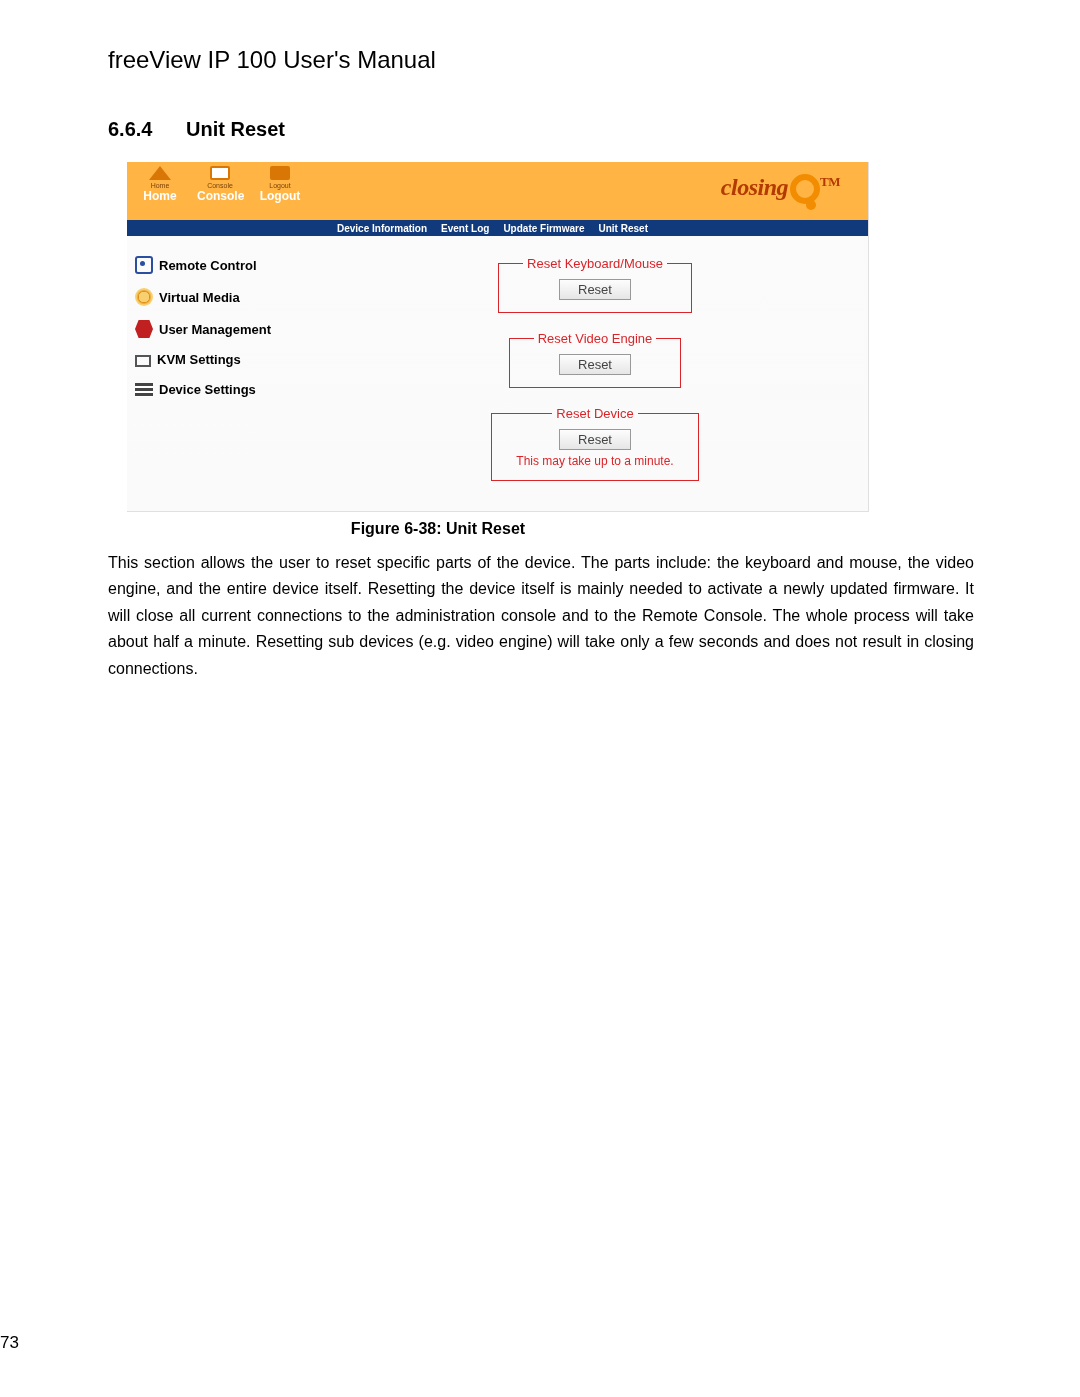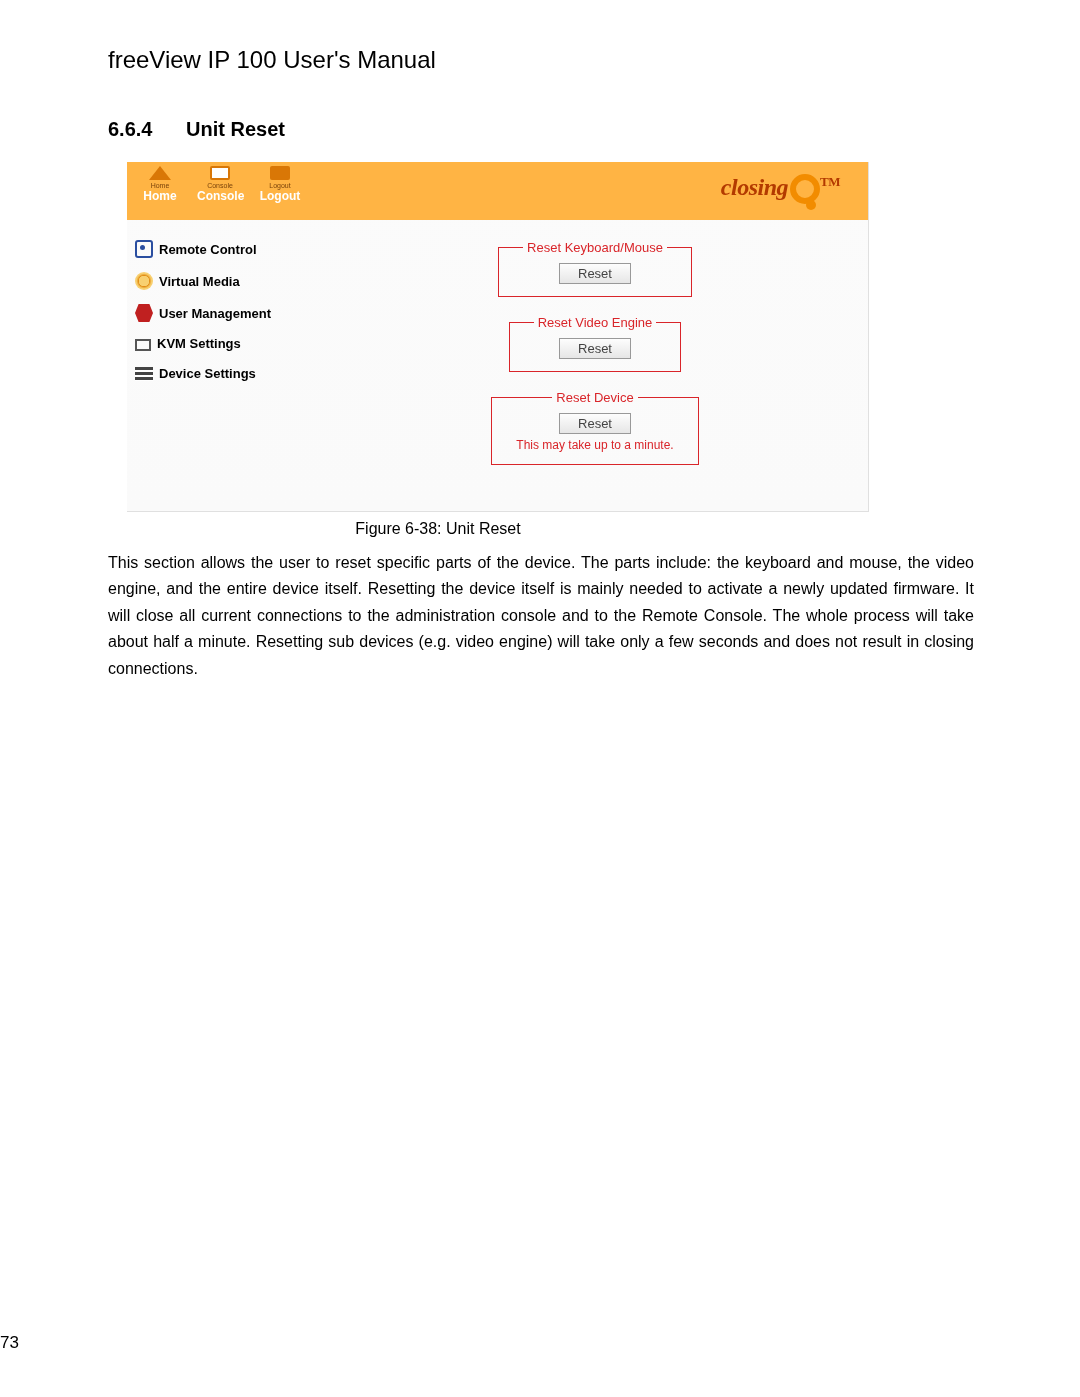"Device Information" div.subnav { html: none -> <div> <span>Device Information</span> <span>Event Log</span> <span>Update Firmware</span> <span>Unit Reset</span> </div> }
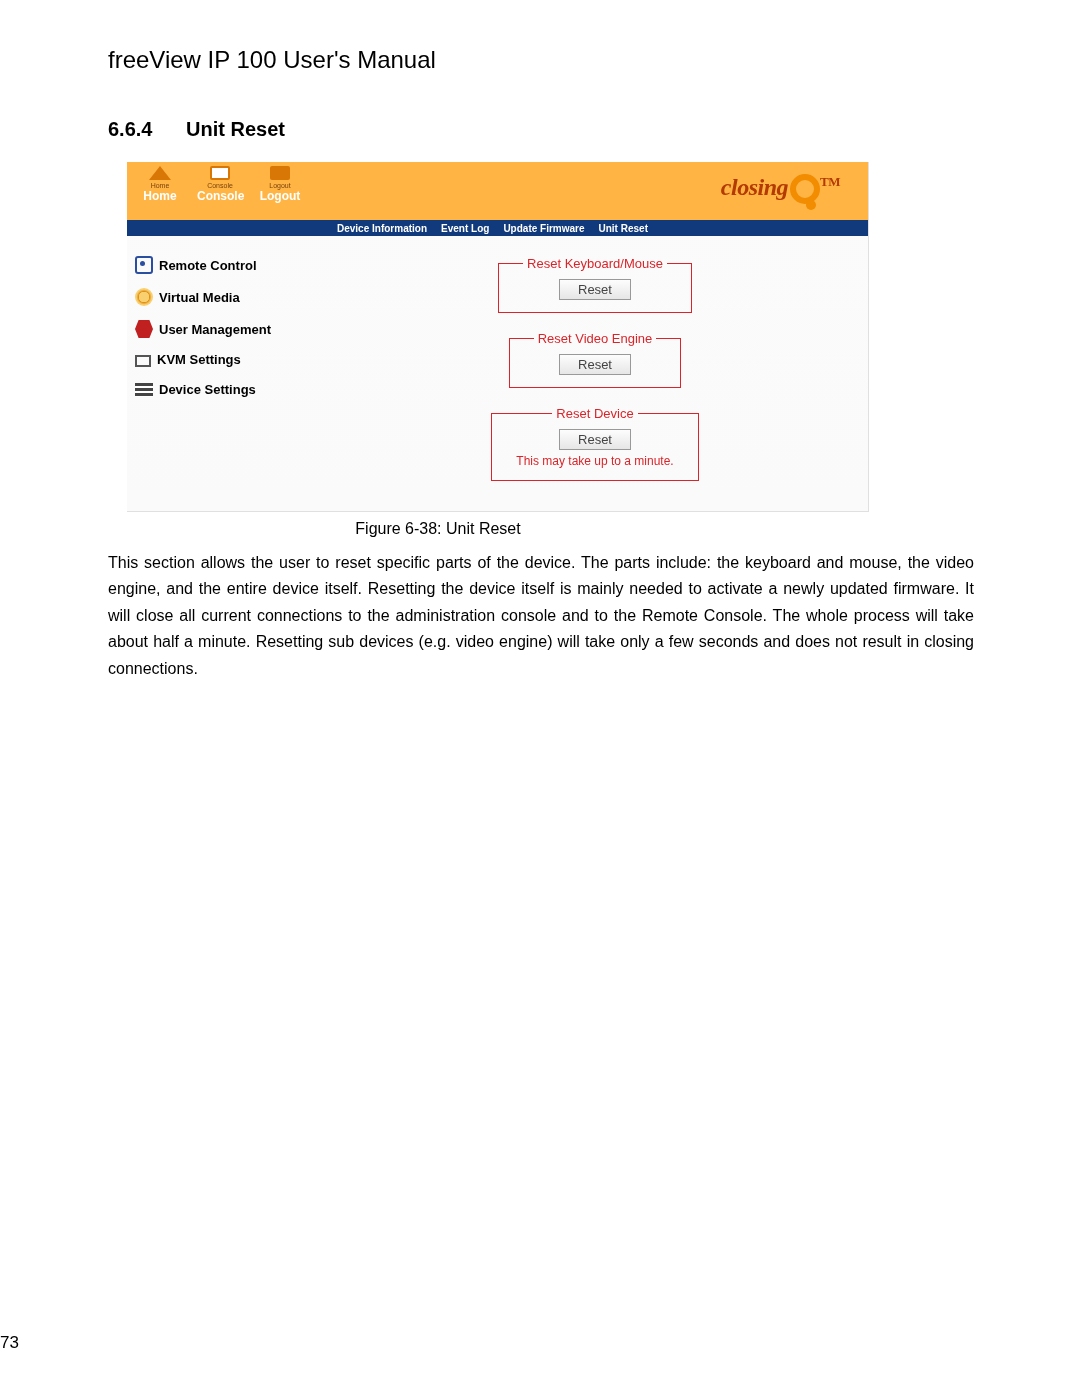"Figure 6-38: Unit Reset" .figure-caption { font-weight: normal -> bold }
